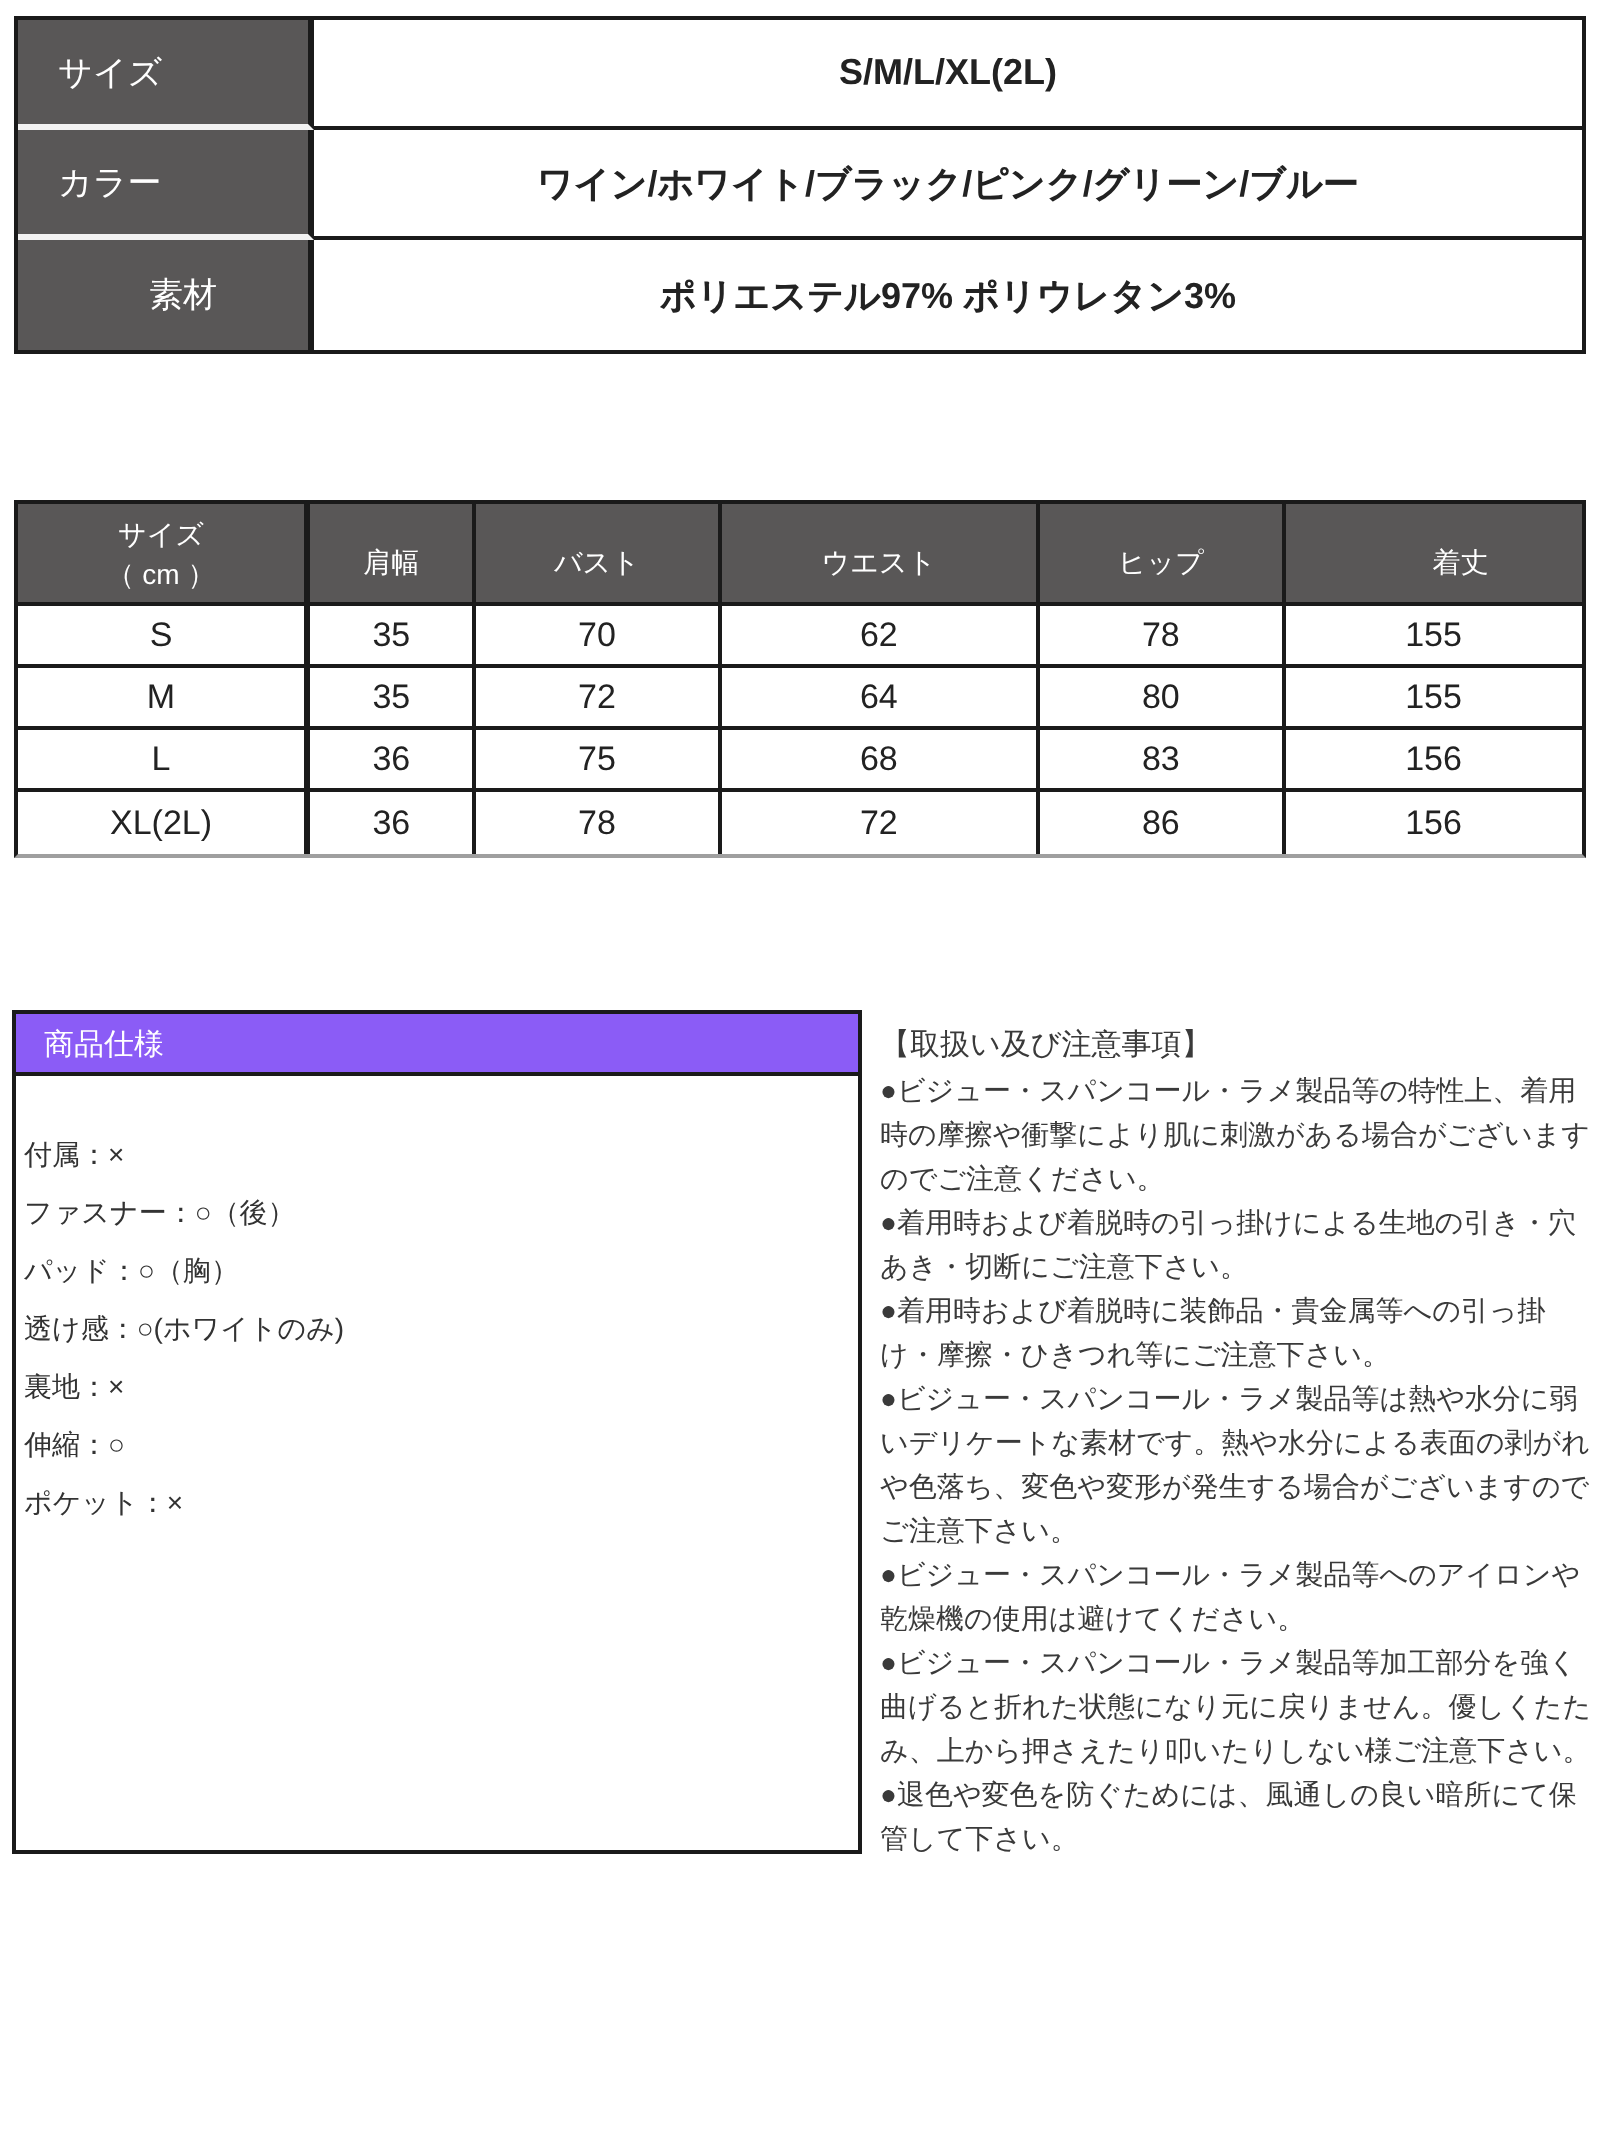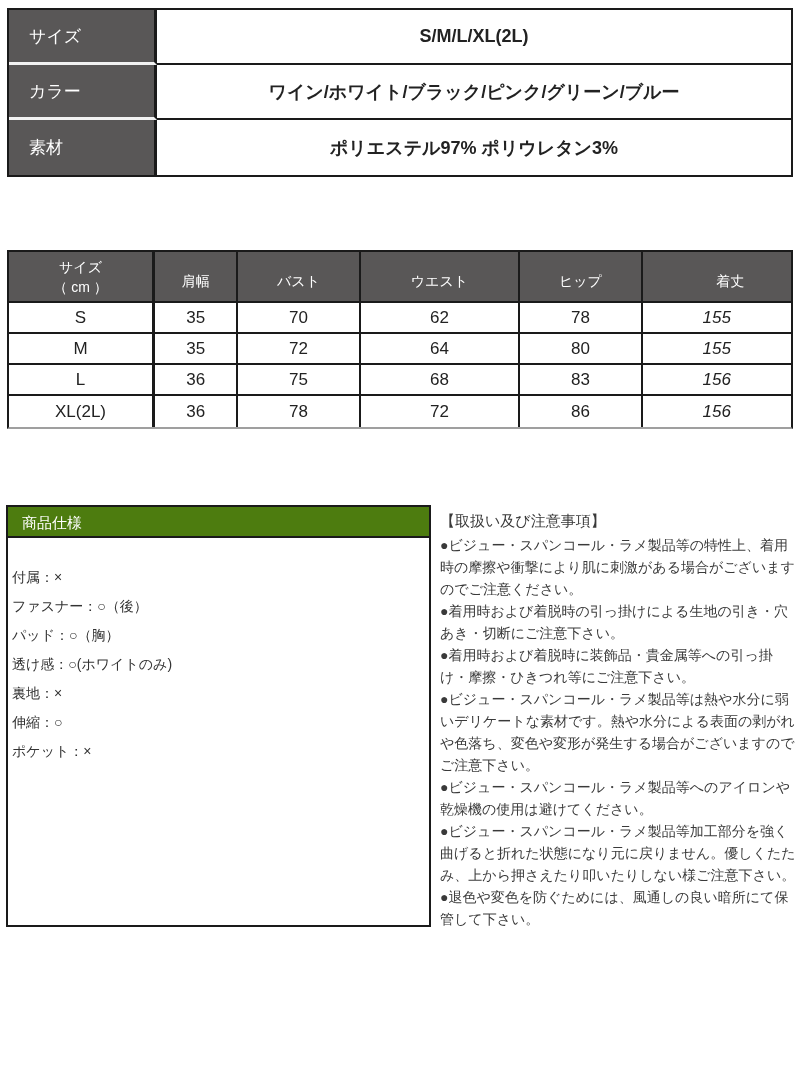"素材" .info-table tr:last-child th { text-align: none -> center }
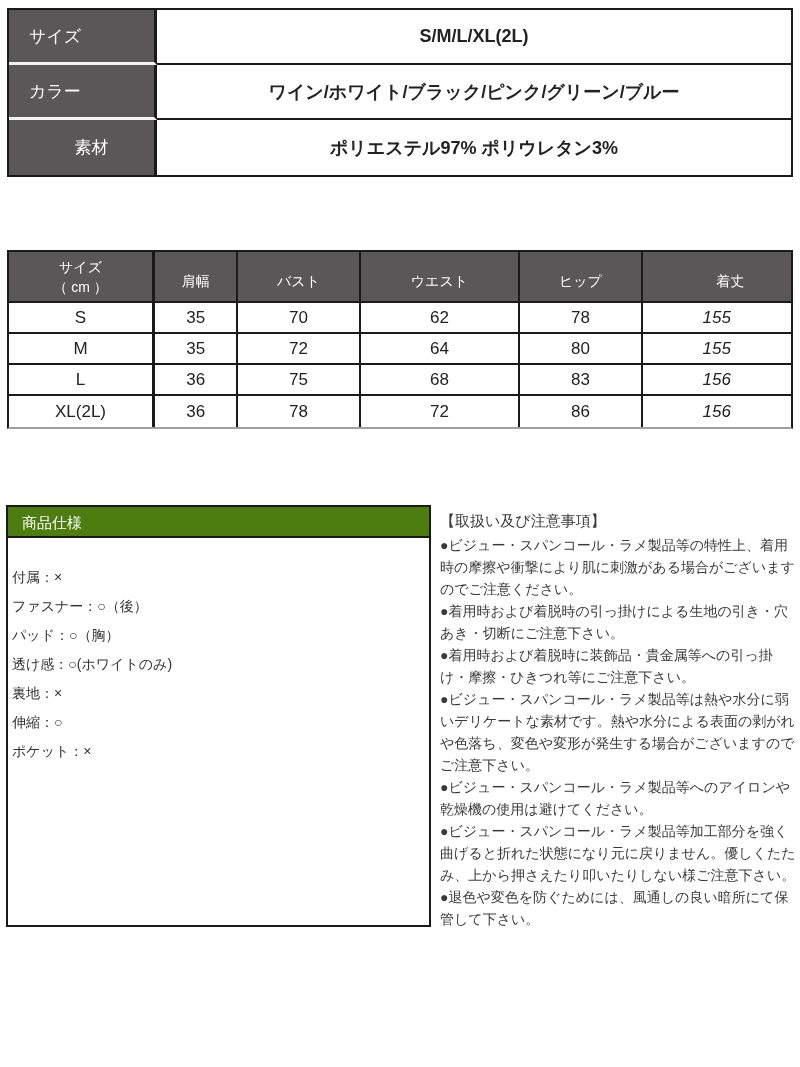"155" .size-table td:last-child { font-style: italic -> none }
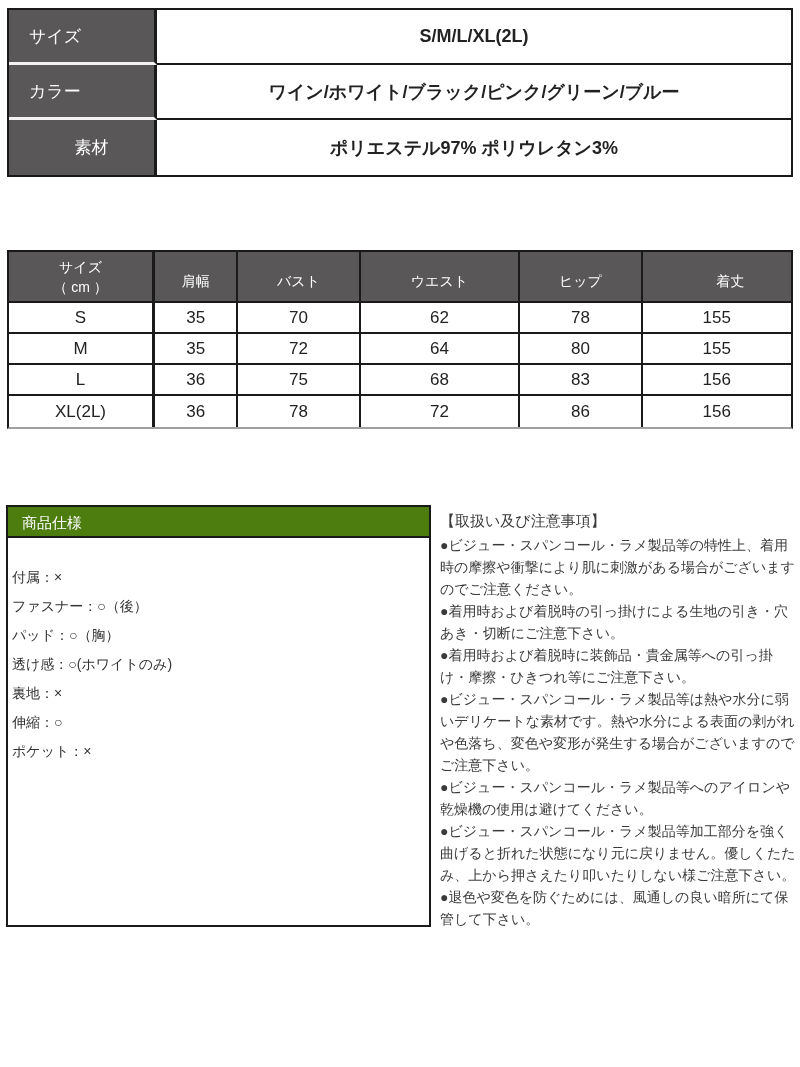"商品仕様" .spec-title { background: #4d7c0f -> #8b5cf6 }
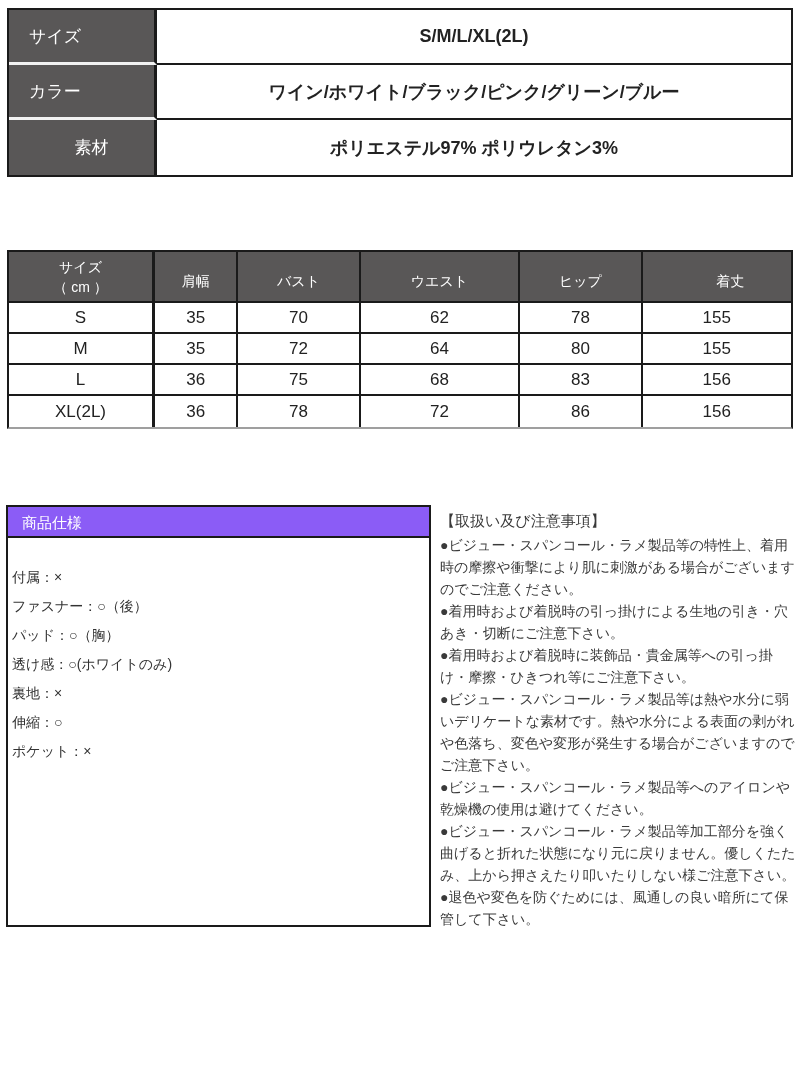"【取扱い及び注意事項】" .notes-title { font-family: Liberation Mono, monospace -> none }
